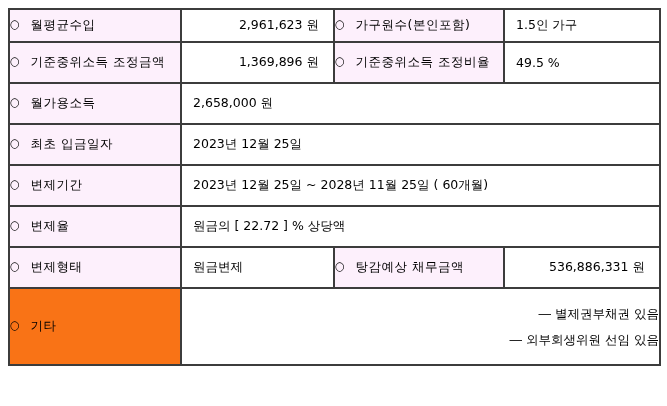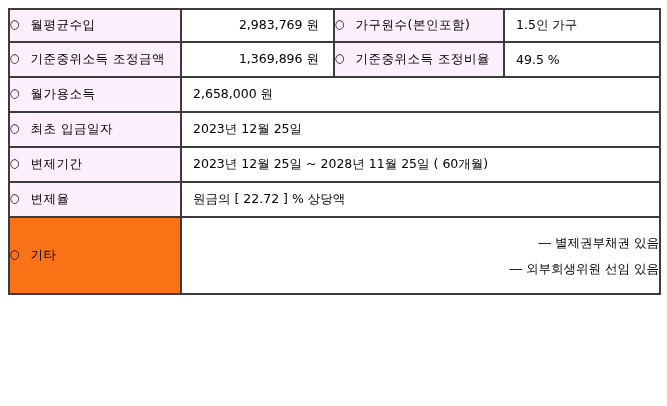"2,983,769 원" td.value { text: 2,983,769 -> 2,961,623 }
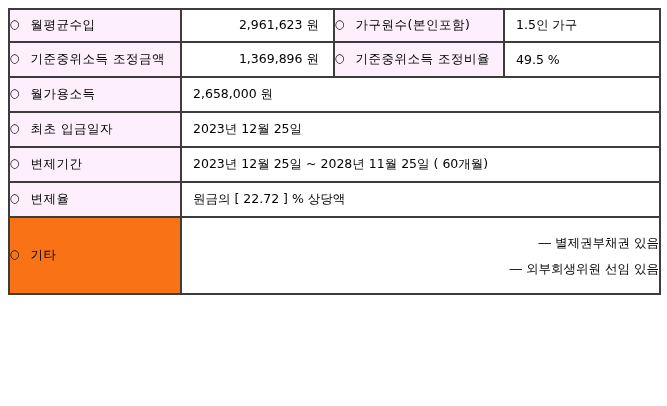"○ 기준중위소득 조정금액" tr.r-std { height: 35px -> 41px }
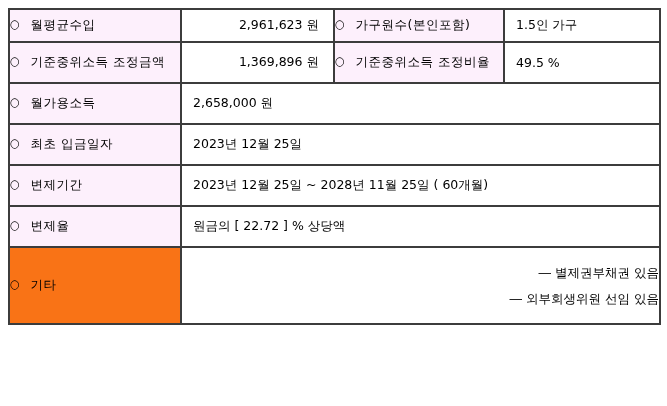"○ 변제형태" tr.r-std { html: none -> <tr> <td> <span>○</span><span>변제형태</span> </td> <td>원금변제</td> <td> <span>○</span><span>탕감예상 채무금액</span> </td> <td>536,886,331 원</td> </tr> }
